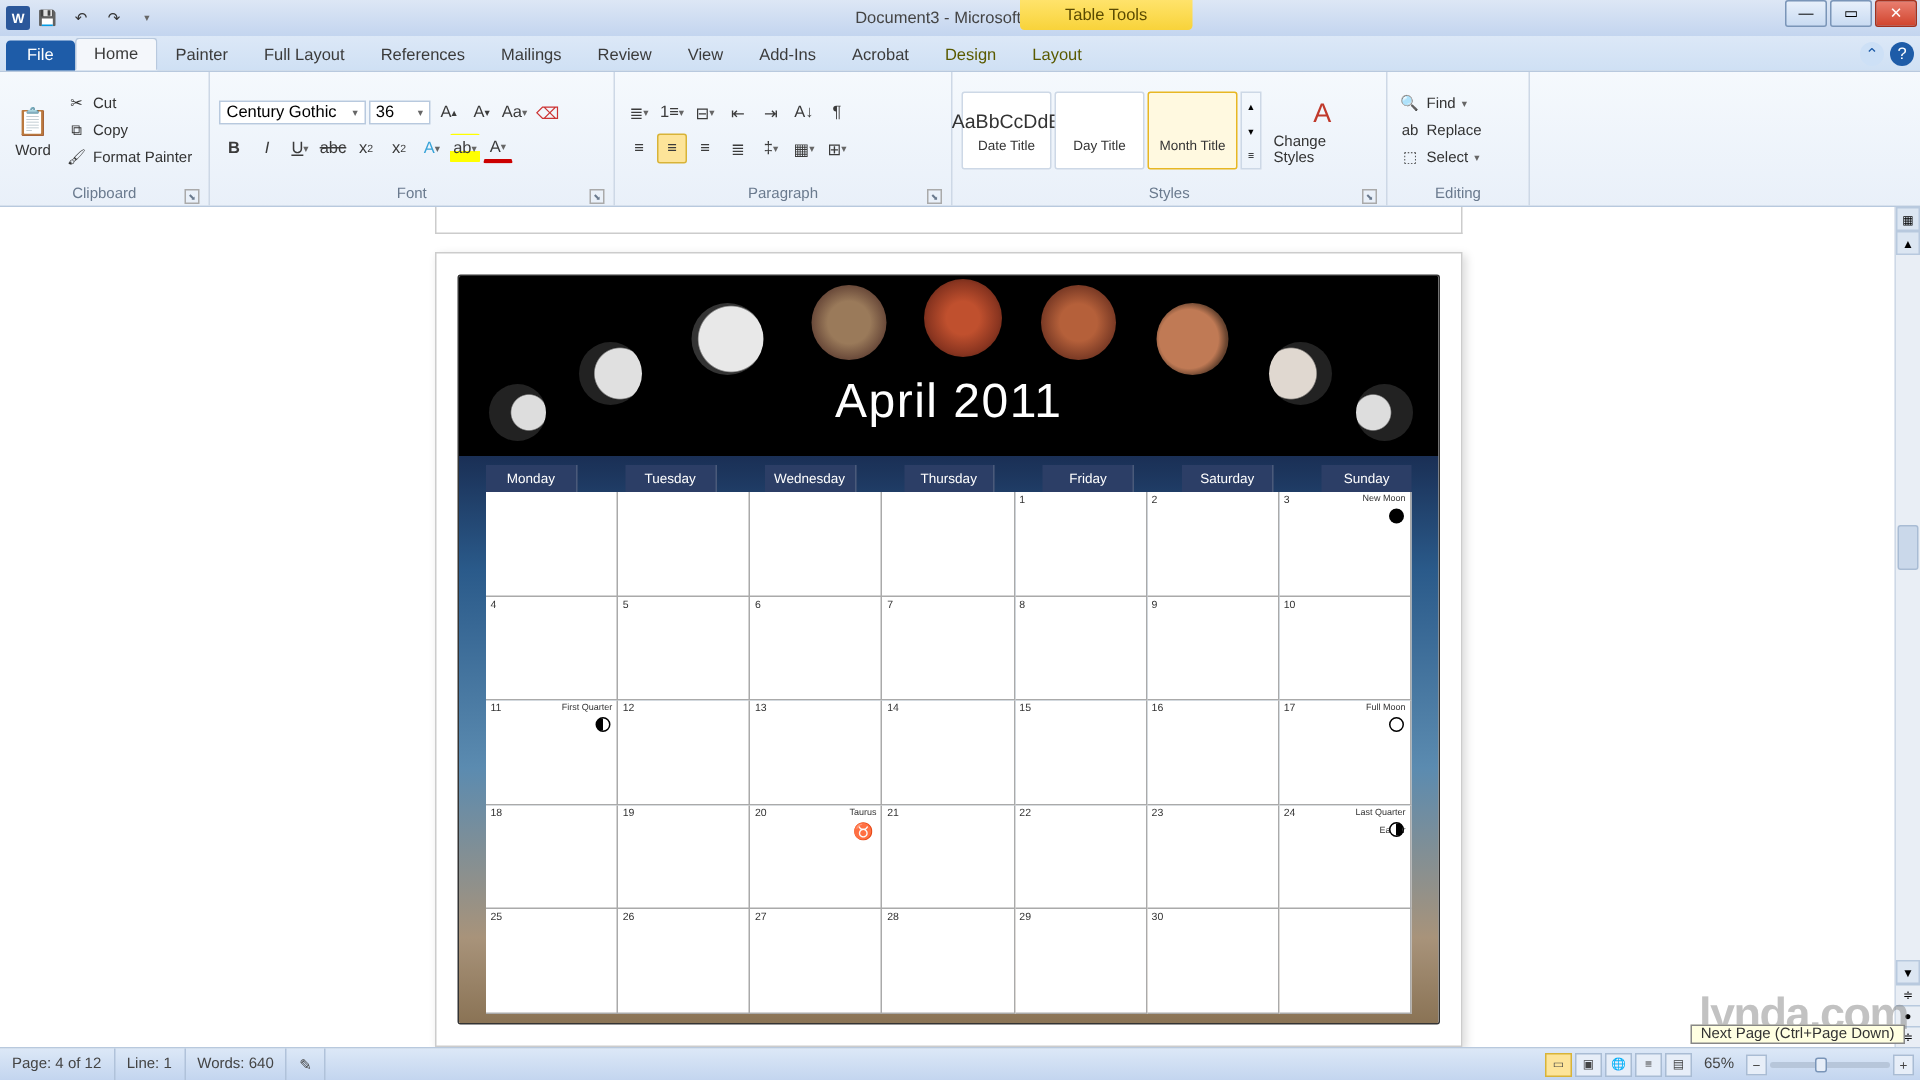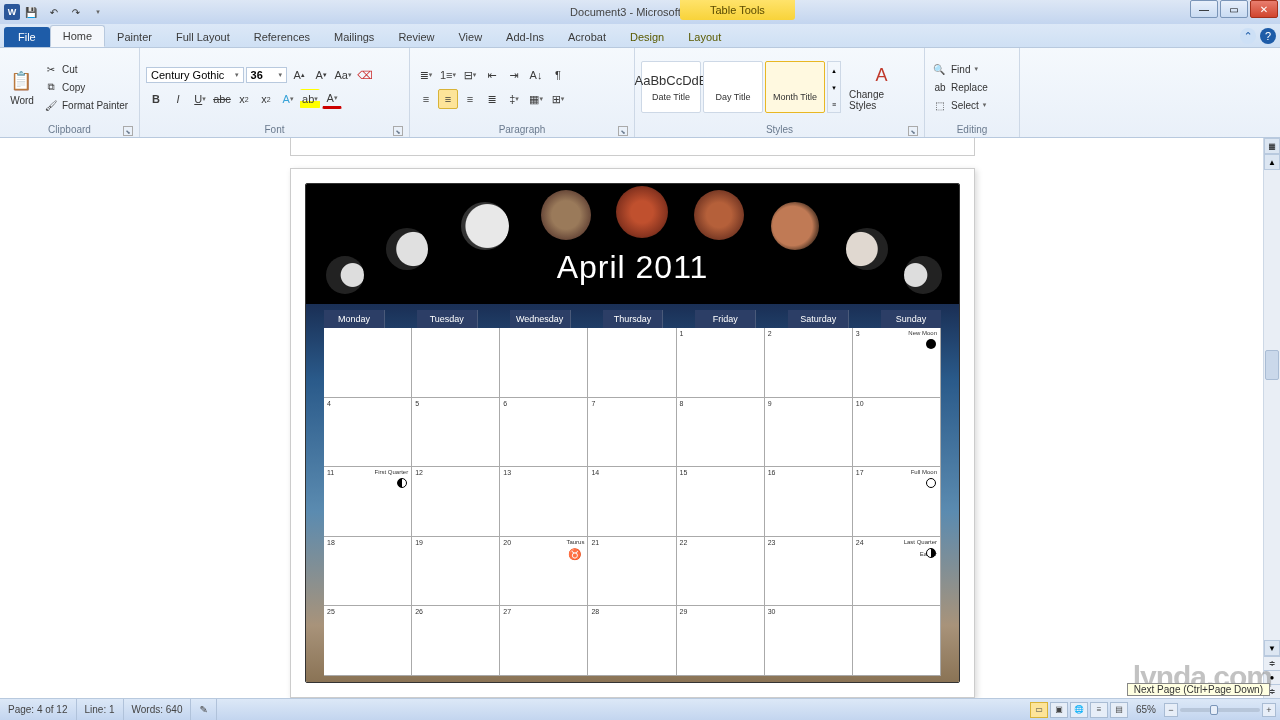"36" .font-size { font-weight: bold -> none }
